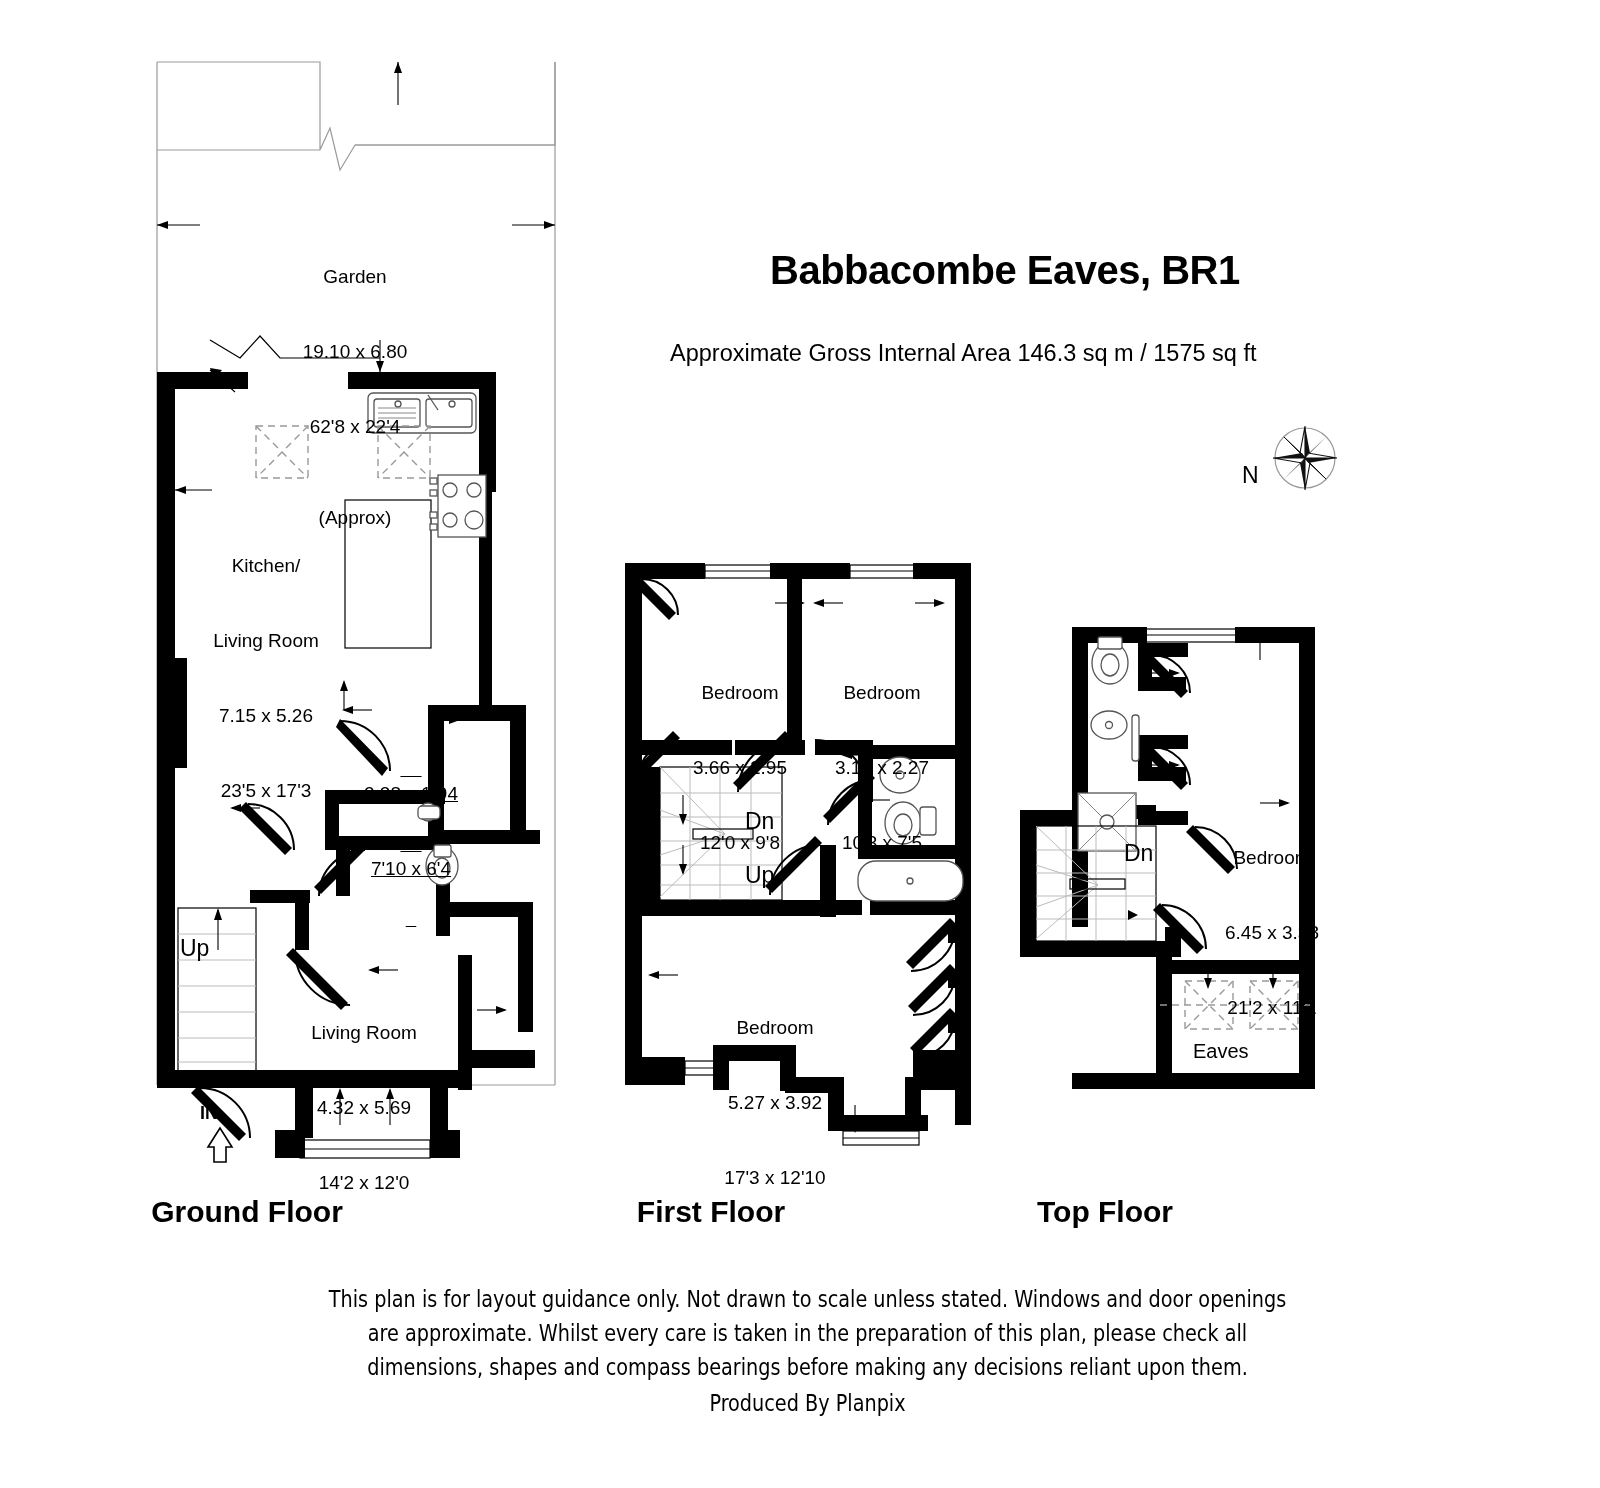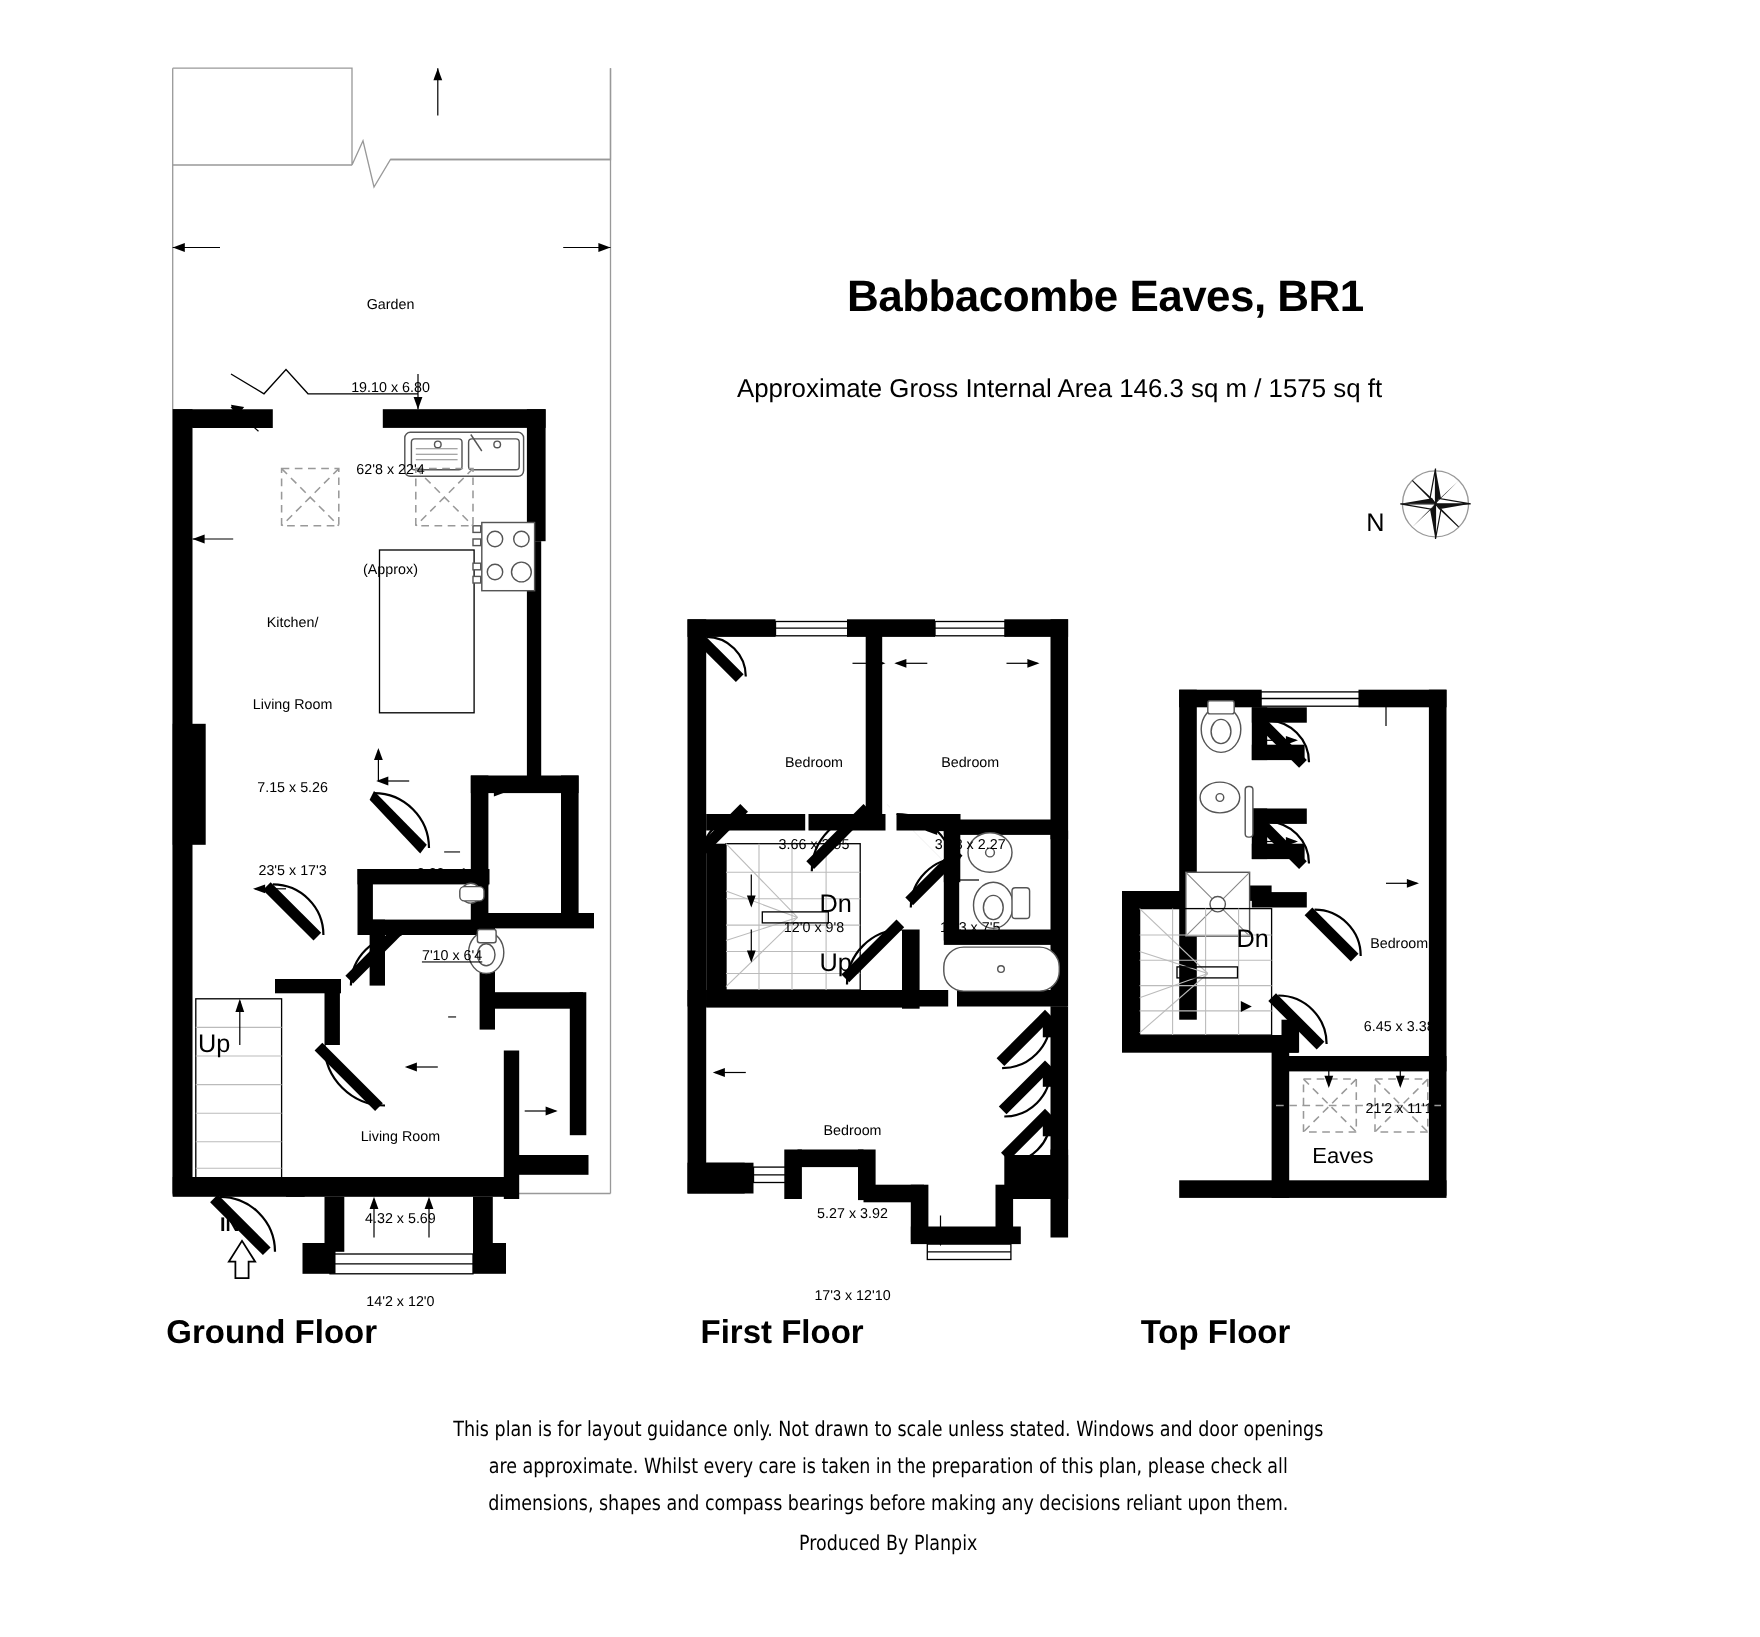"Garden" .room-label { font-size: 13px -> 19px }
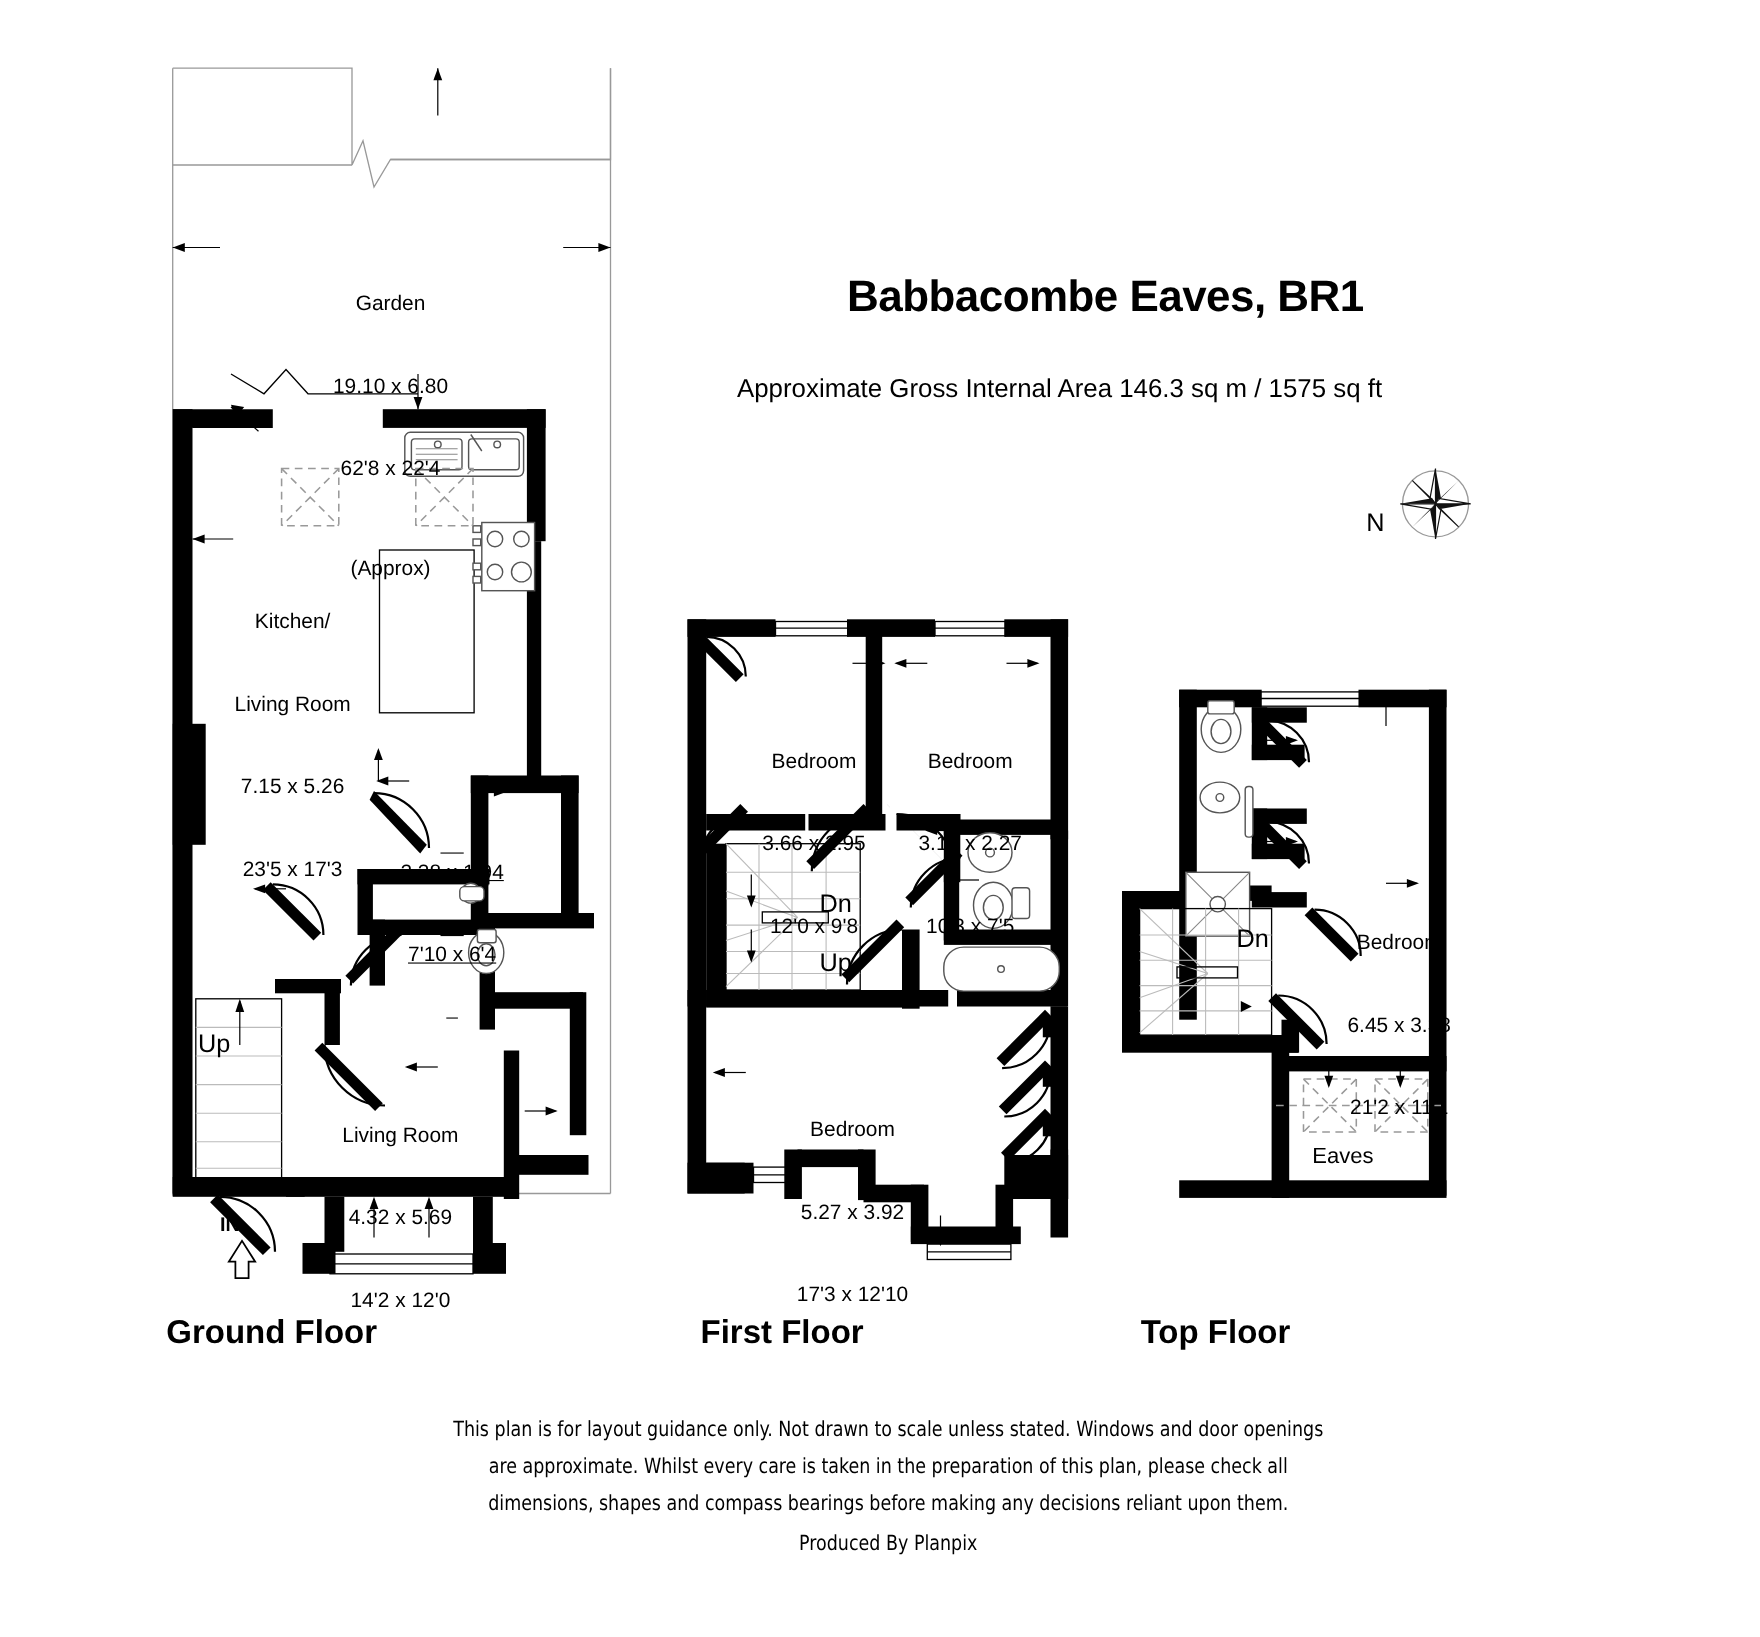"This plan is for layout" #footer { font-size: 19px -> 23px }
